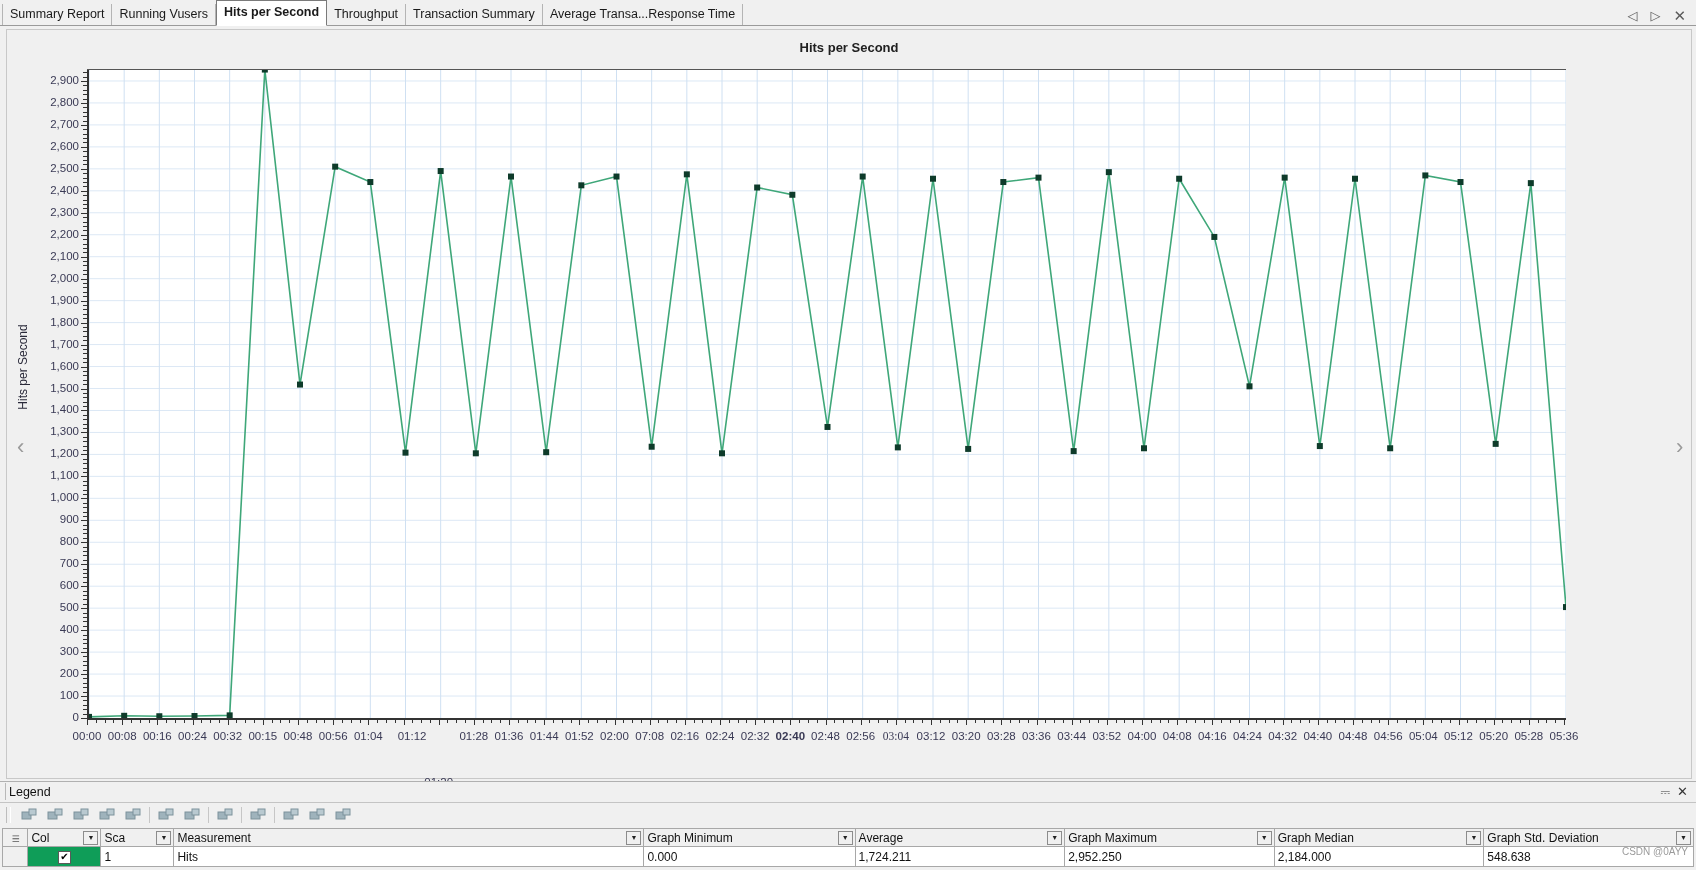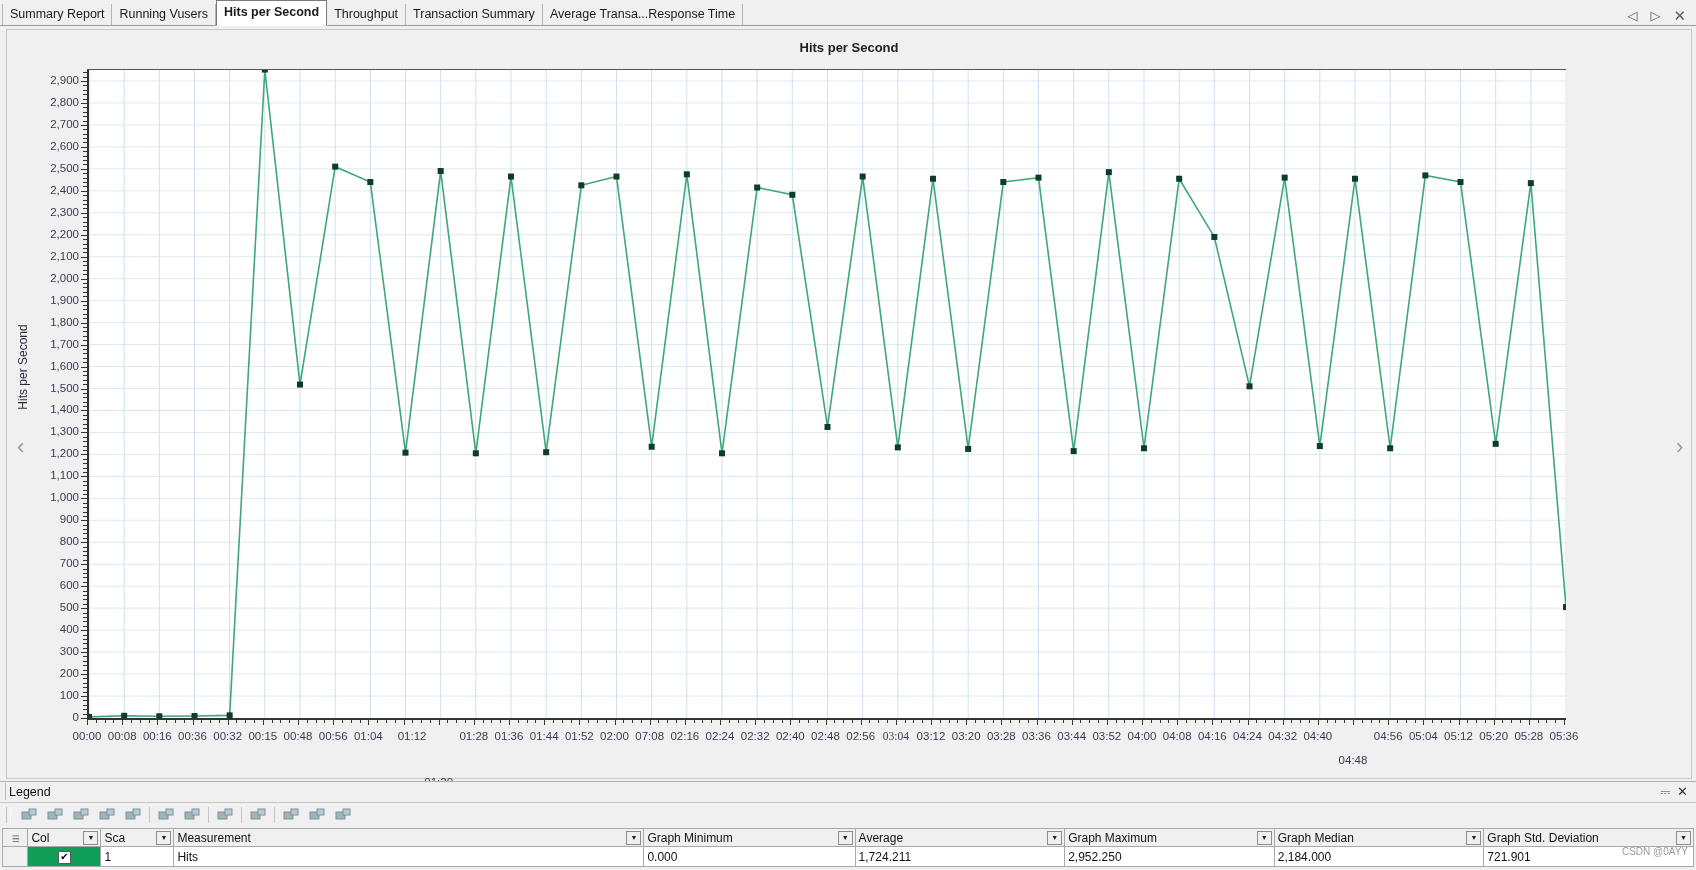"00:36" div.xlab { text: 00:36 -> 00:24 }
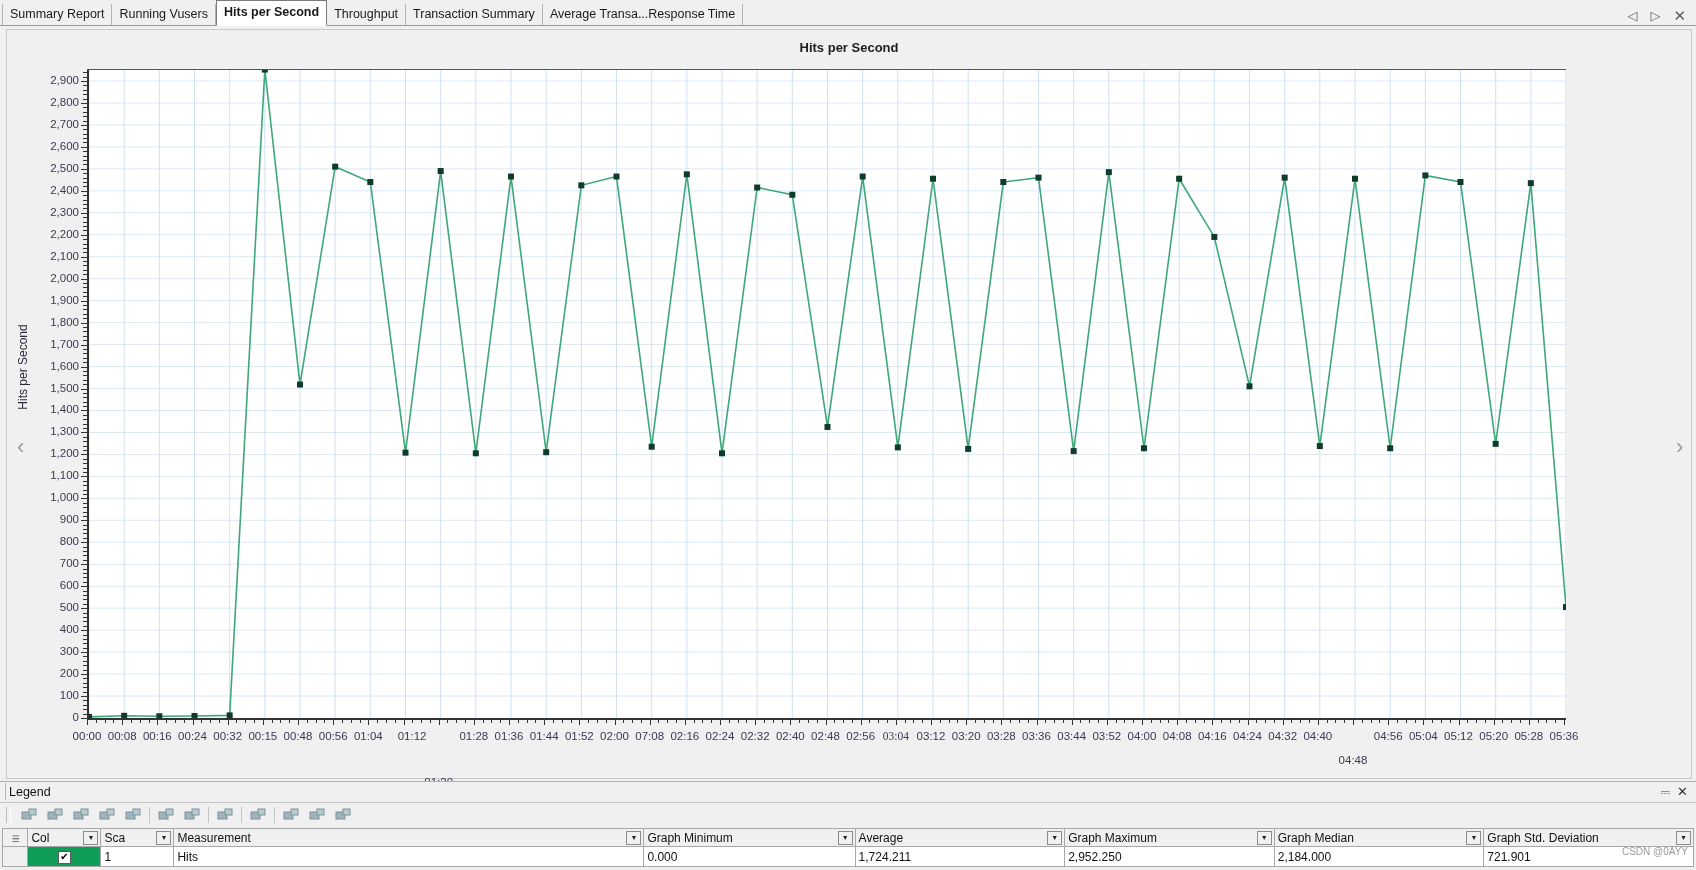"02:40" div.xlab { font-weight: none -> bold }
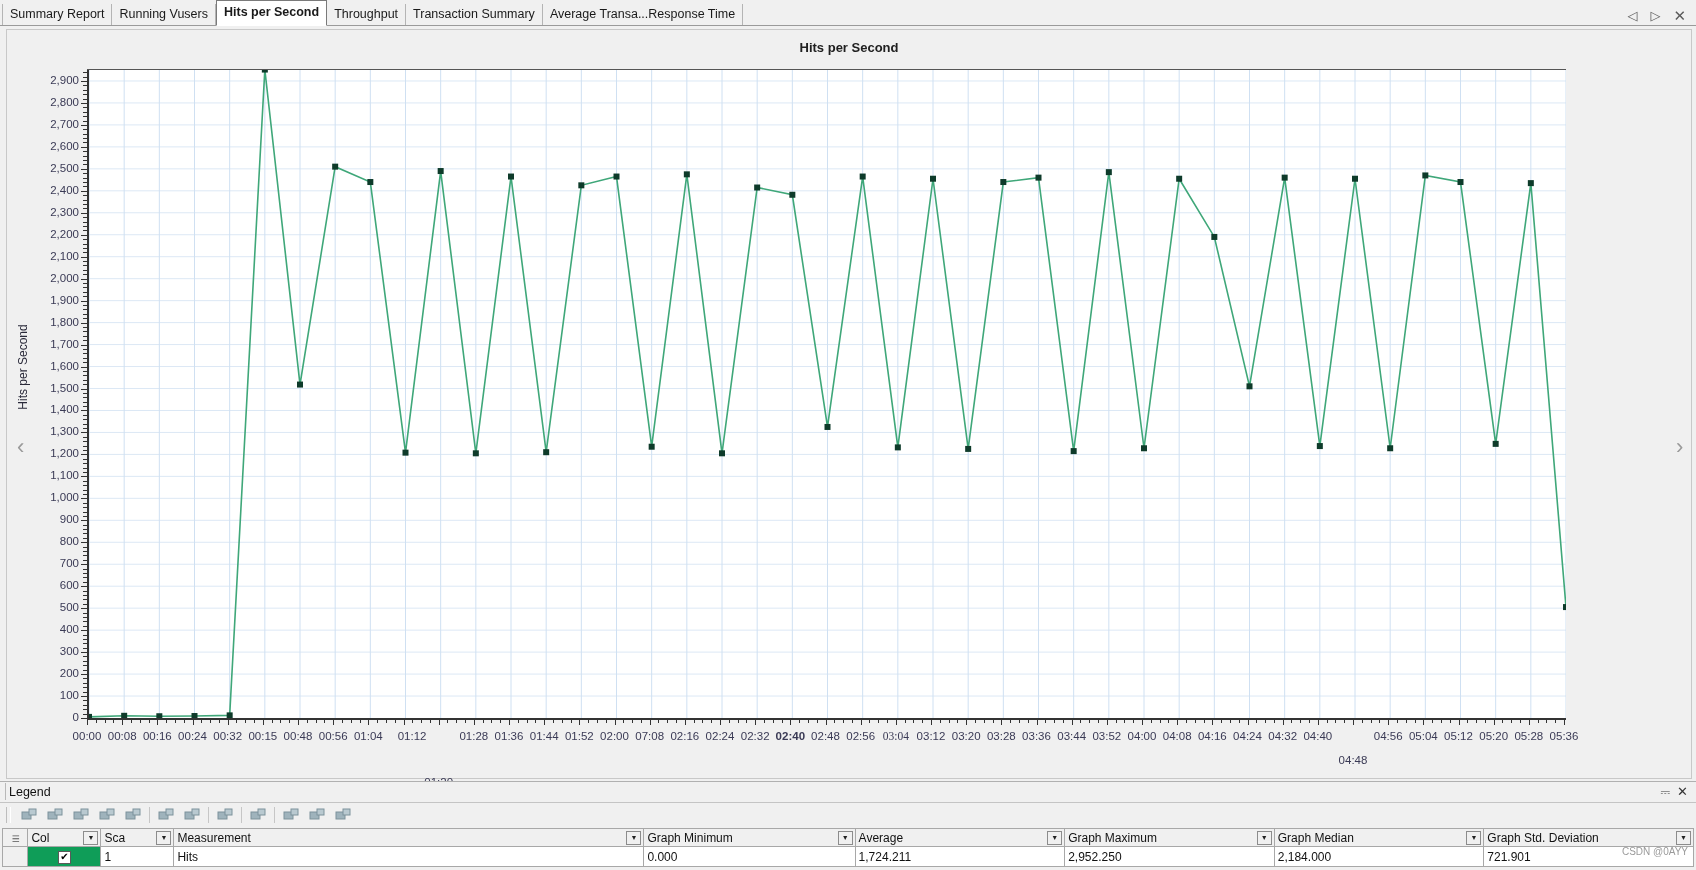"04:48" div.xlab { top: 724px -> 700px }
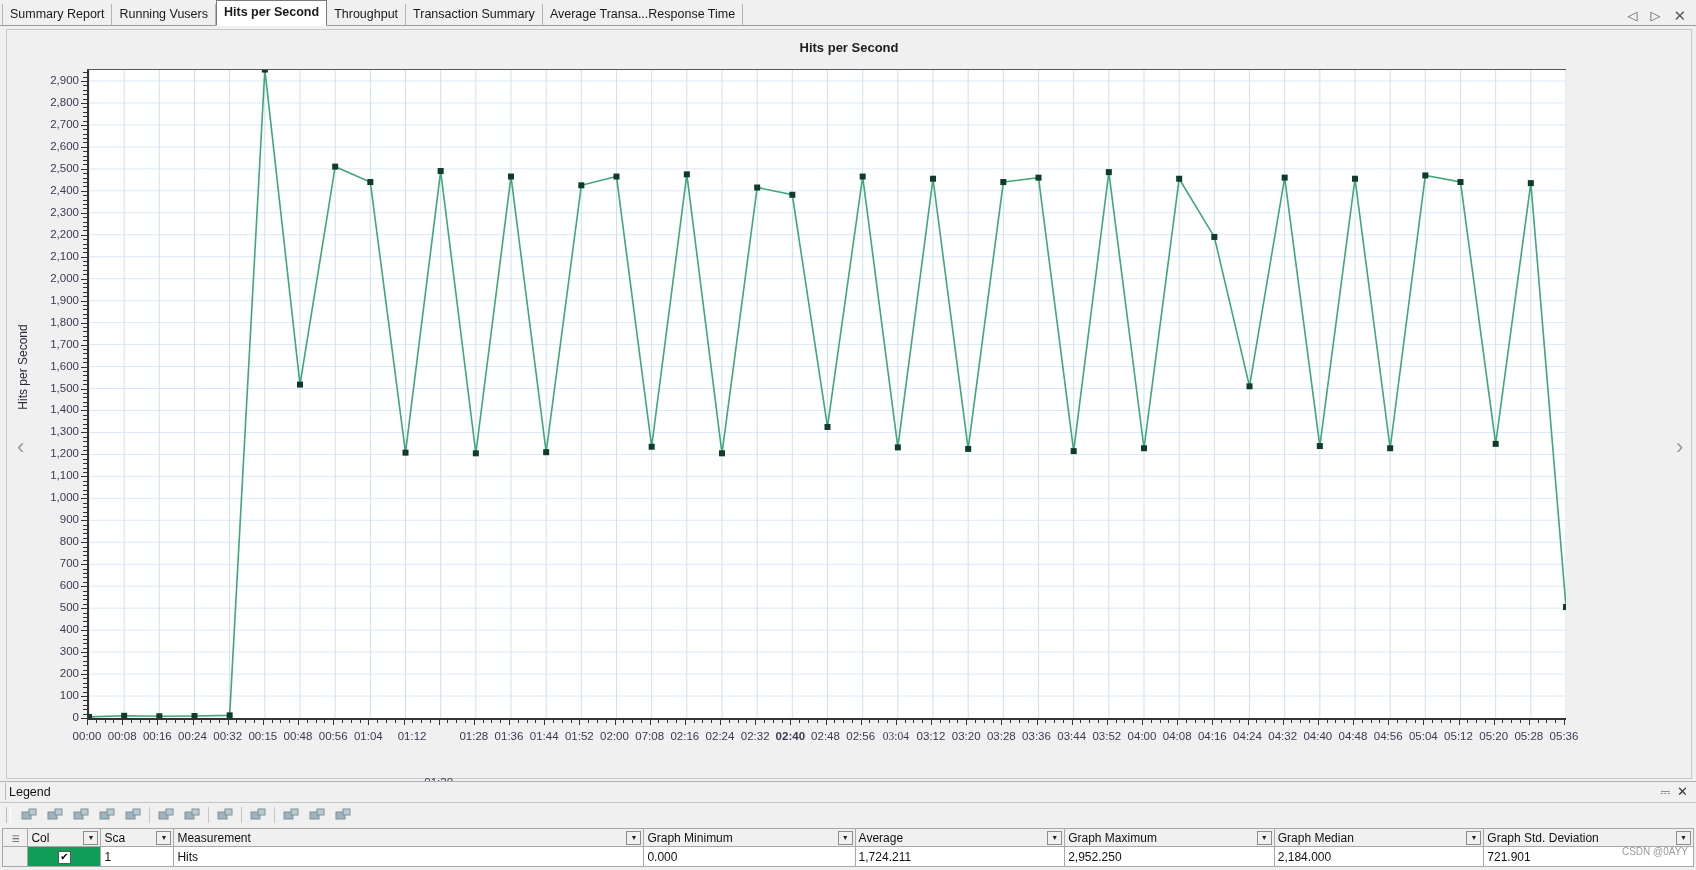"721.901" td { text: 721.901 -> 548.638 }
